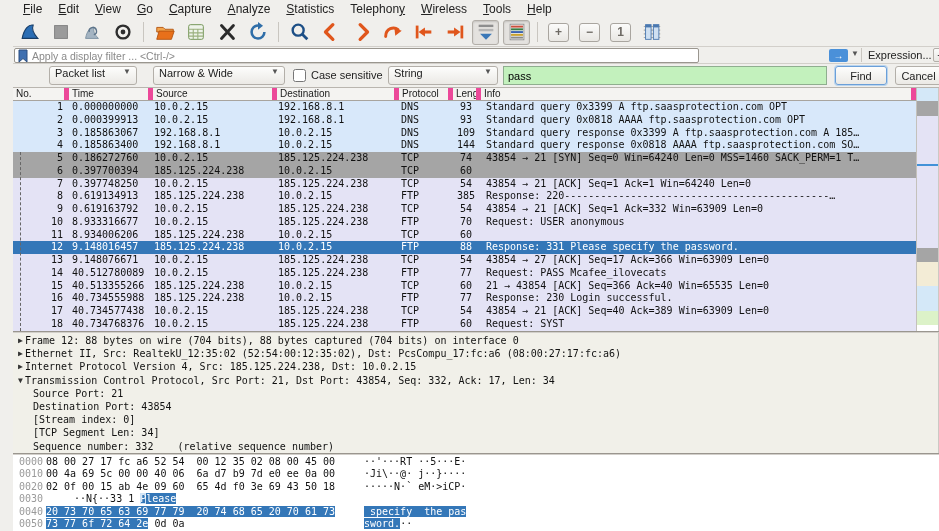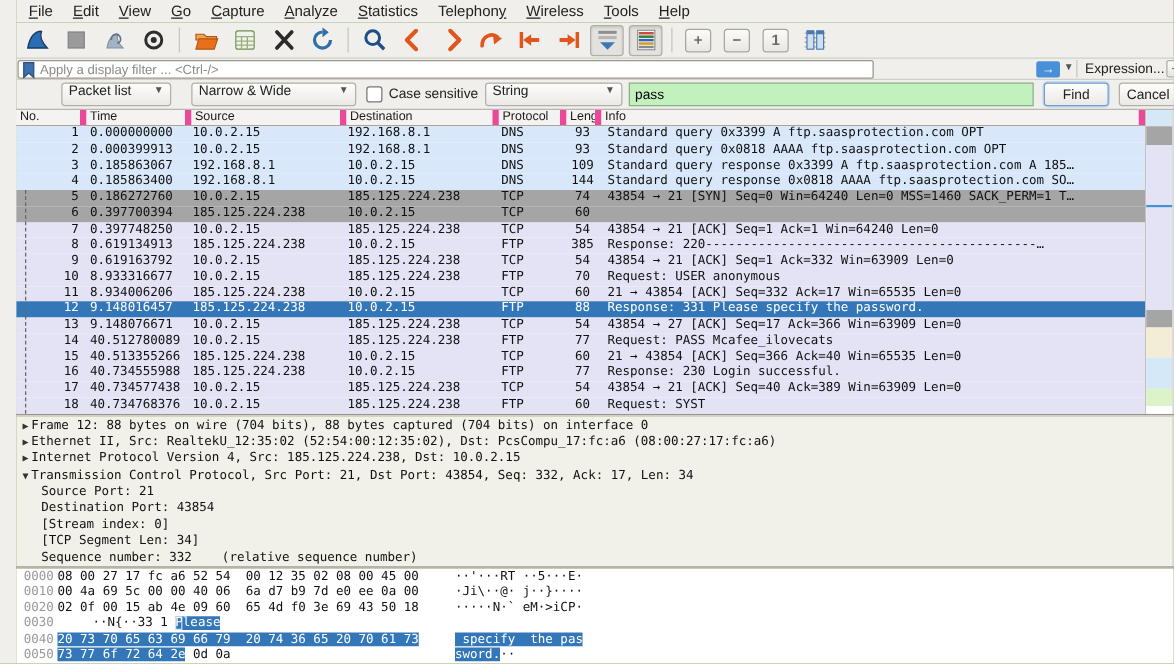"21 → 43854 [ACK] Seq=332" span.c { html: <span>21 → 43854 [ACK] Seq=332 Ack=17 Win=65535 Len=0</span> -> none }
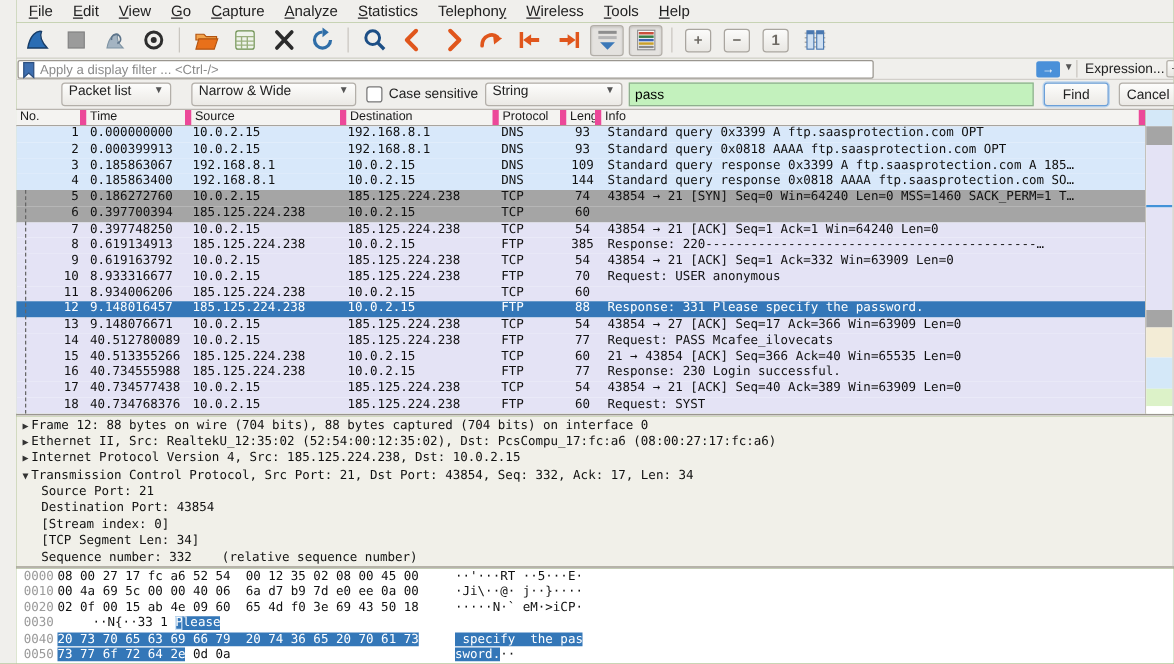"20 73 70 65 63" span.h1 { text: 66 79  20 74 36 -> 77 79  20 74 68 }
